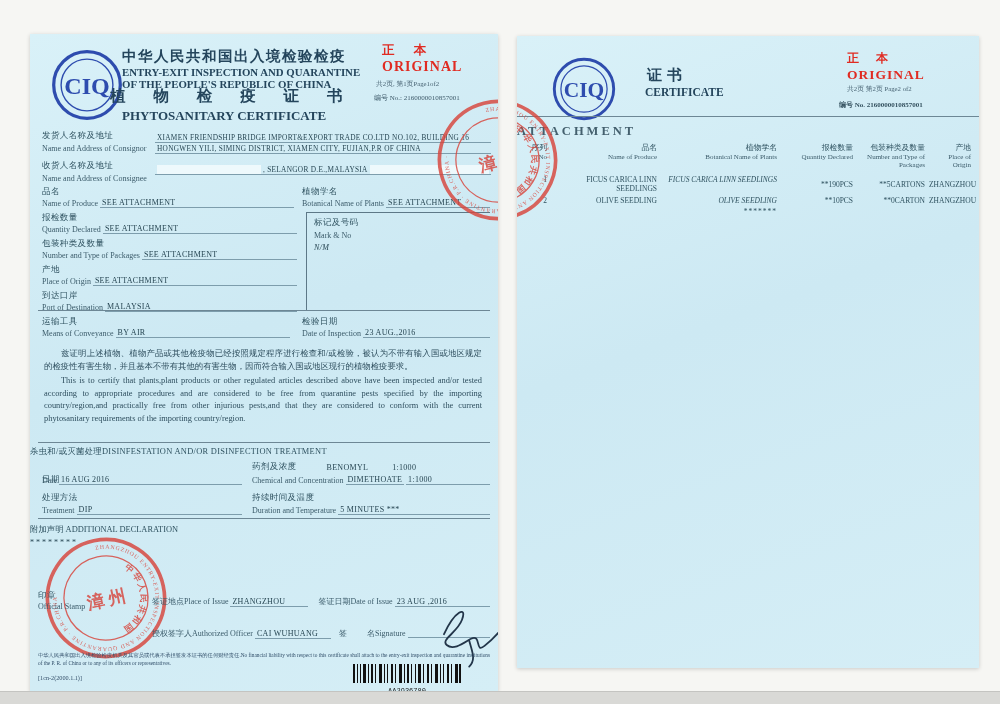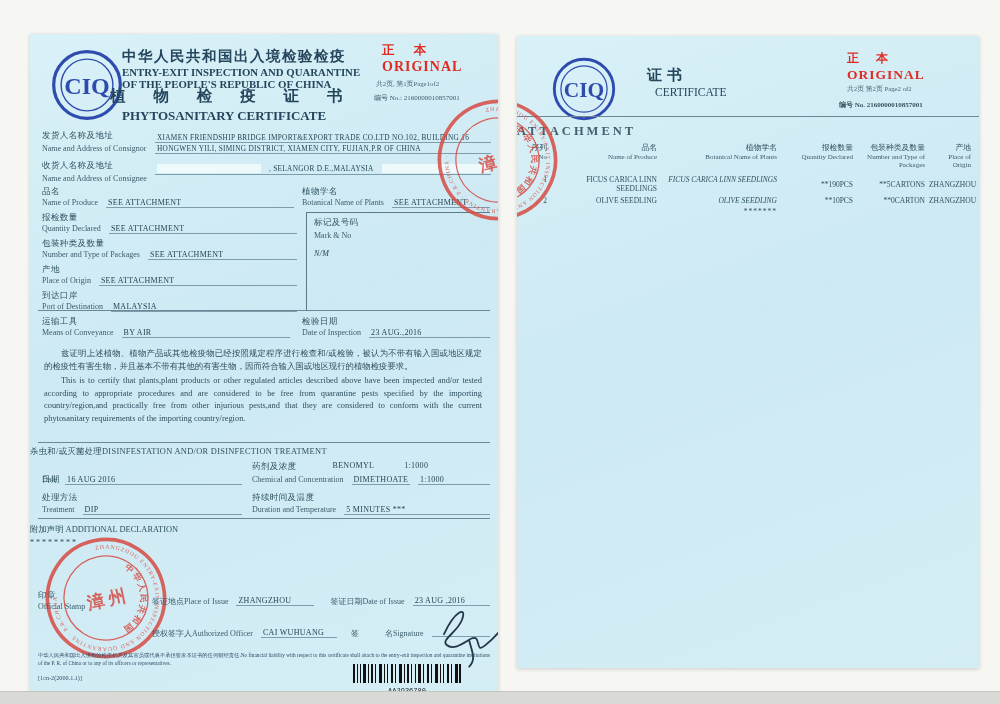"CERTIFICATE" div.abs { font-weight: normal -> bold; left: 138px -> 128px }
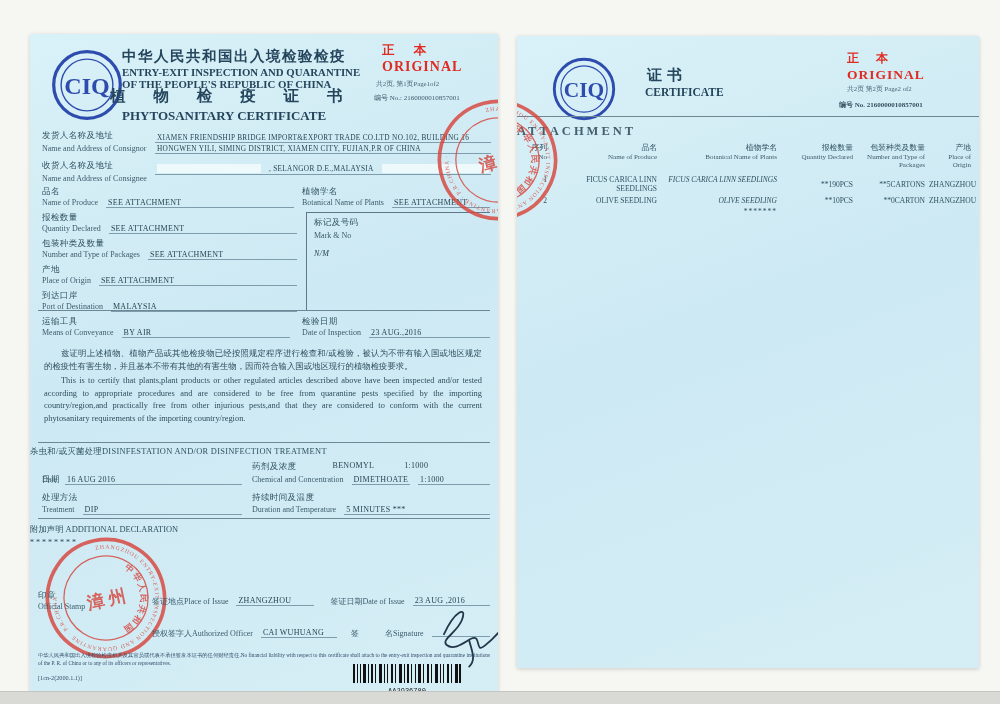", SELANGOR D.E.,MALAYSIA" .line { align-items: flex-start -> center; gap: 8px -> 2px }
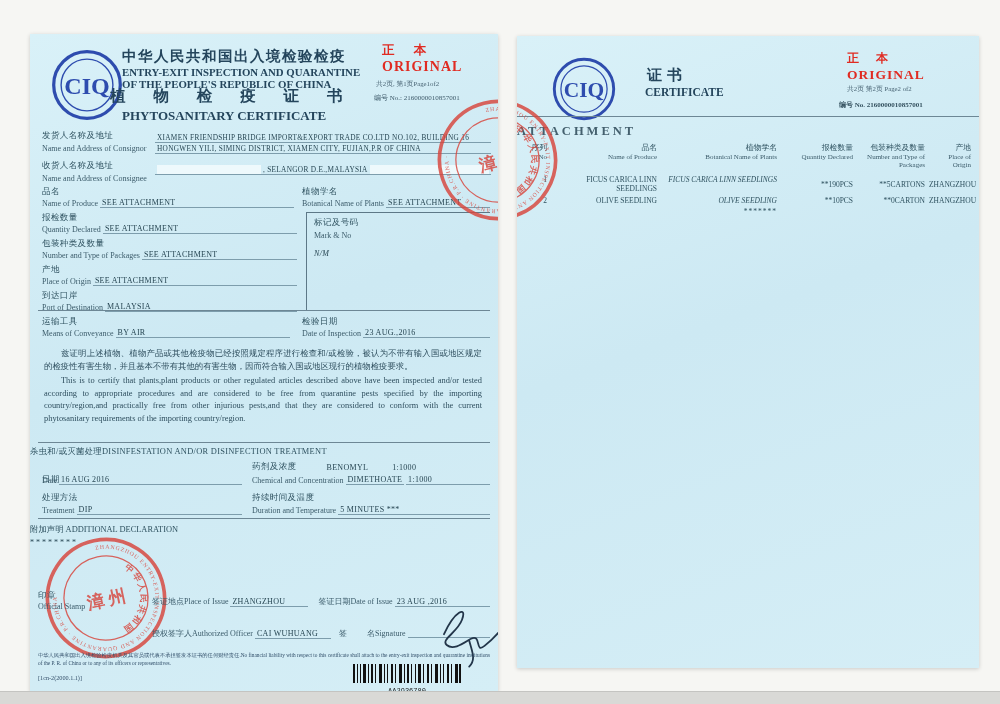"N/M" div.val { margin: 9px 0 0 7px -> 3px 0 0 7px }
